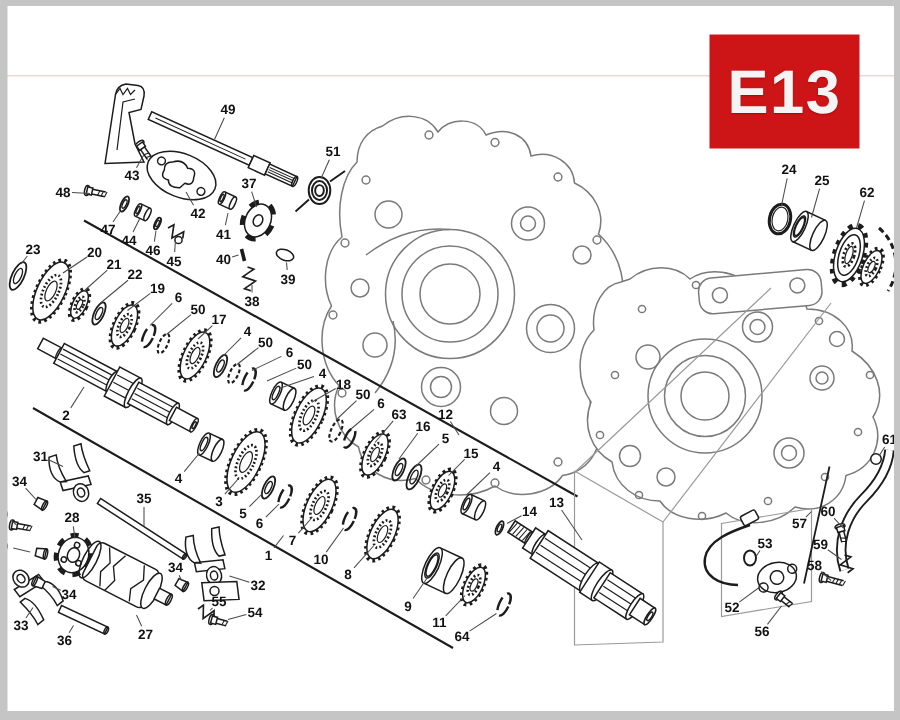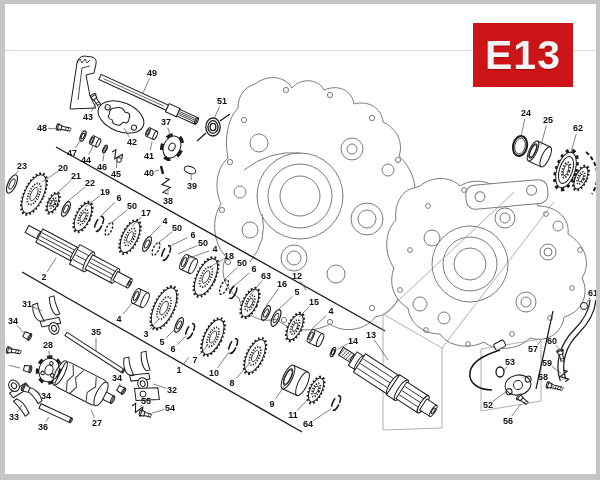"E13" .badge { height: 64px -> 76px }
